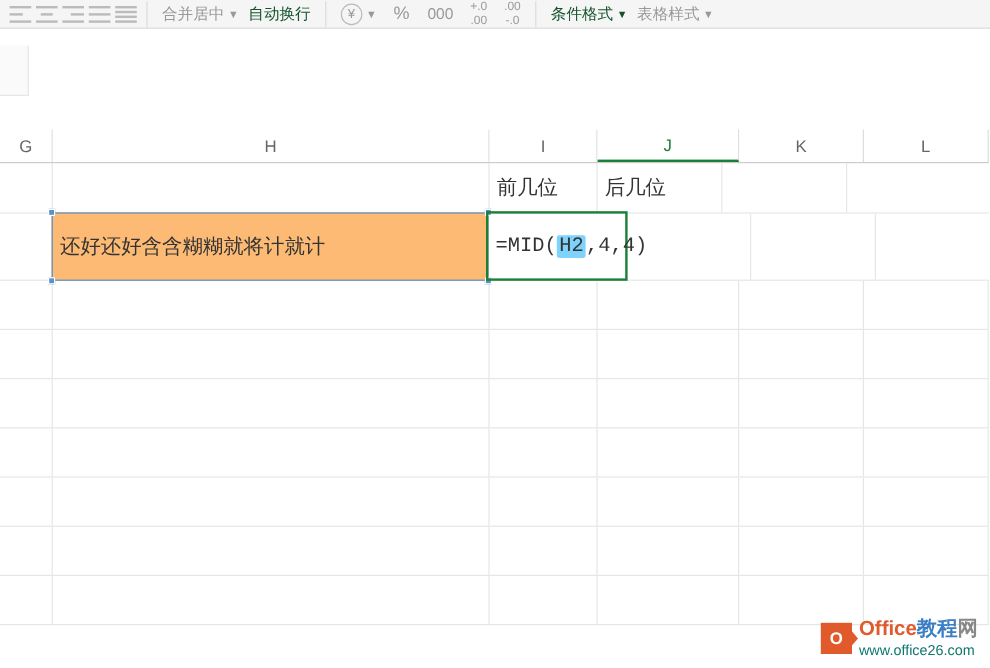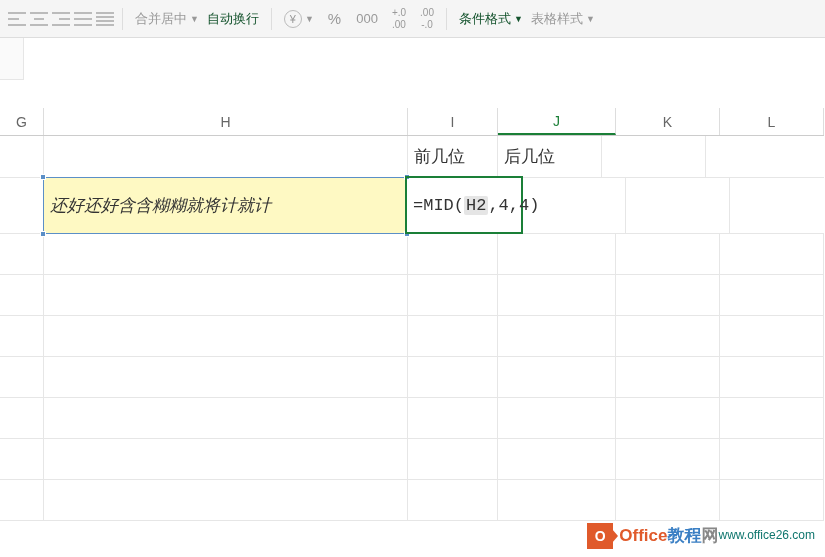"合并居中" .toolbar { height: 38px -> 24px }
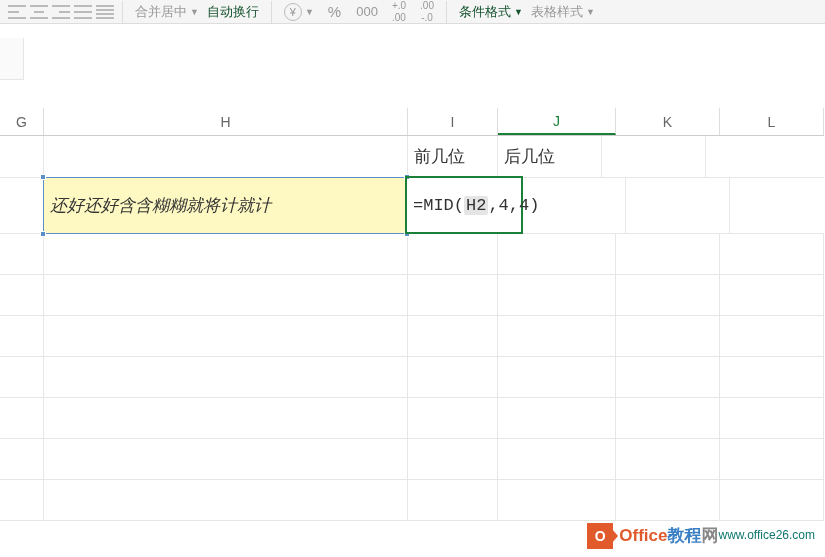"还好还好含含糊糊就将计就计" .cell-h2 { background: #fef9c3 -> #fdba74; font-style: italic -> none }
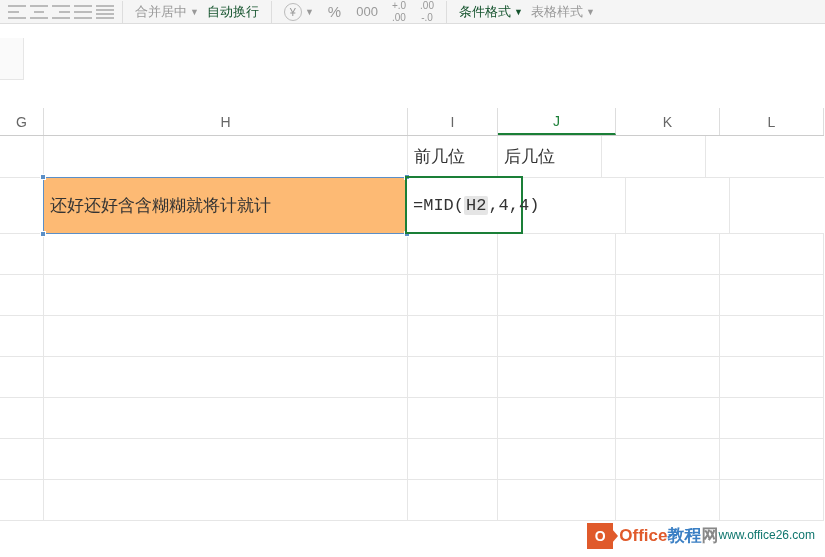"H2" .cell-j2 .ref { background: #e5e5e5 -> #7dd3fc }
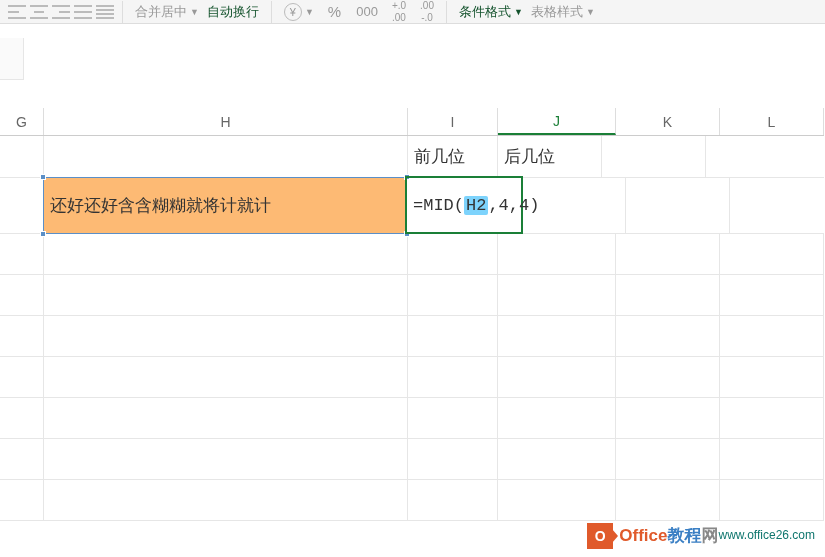"Office教程网" .wm-text { flex-direction: row -> column }
